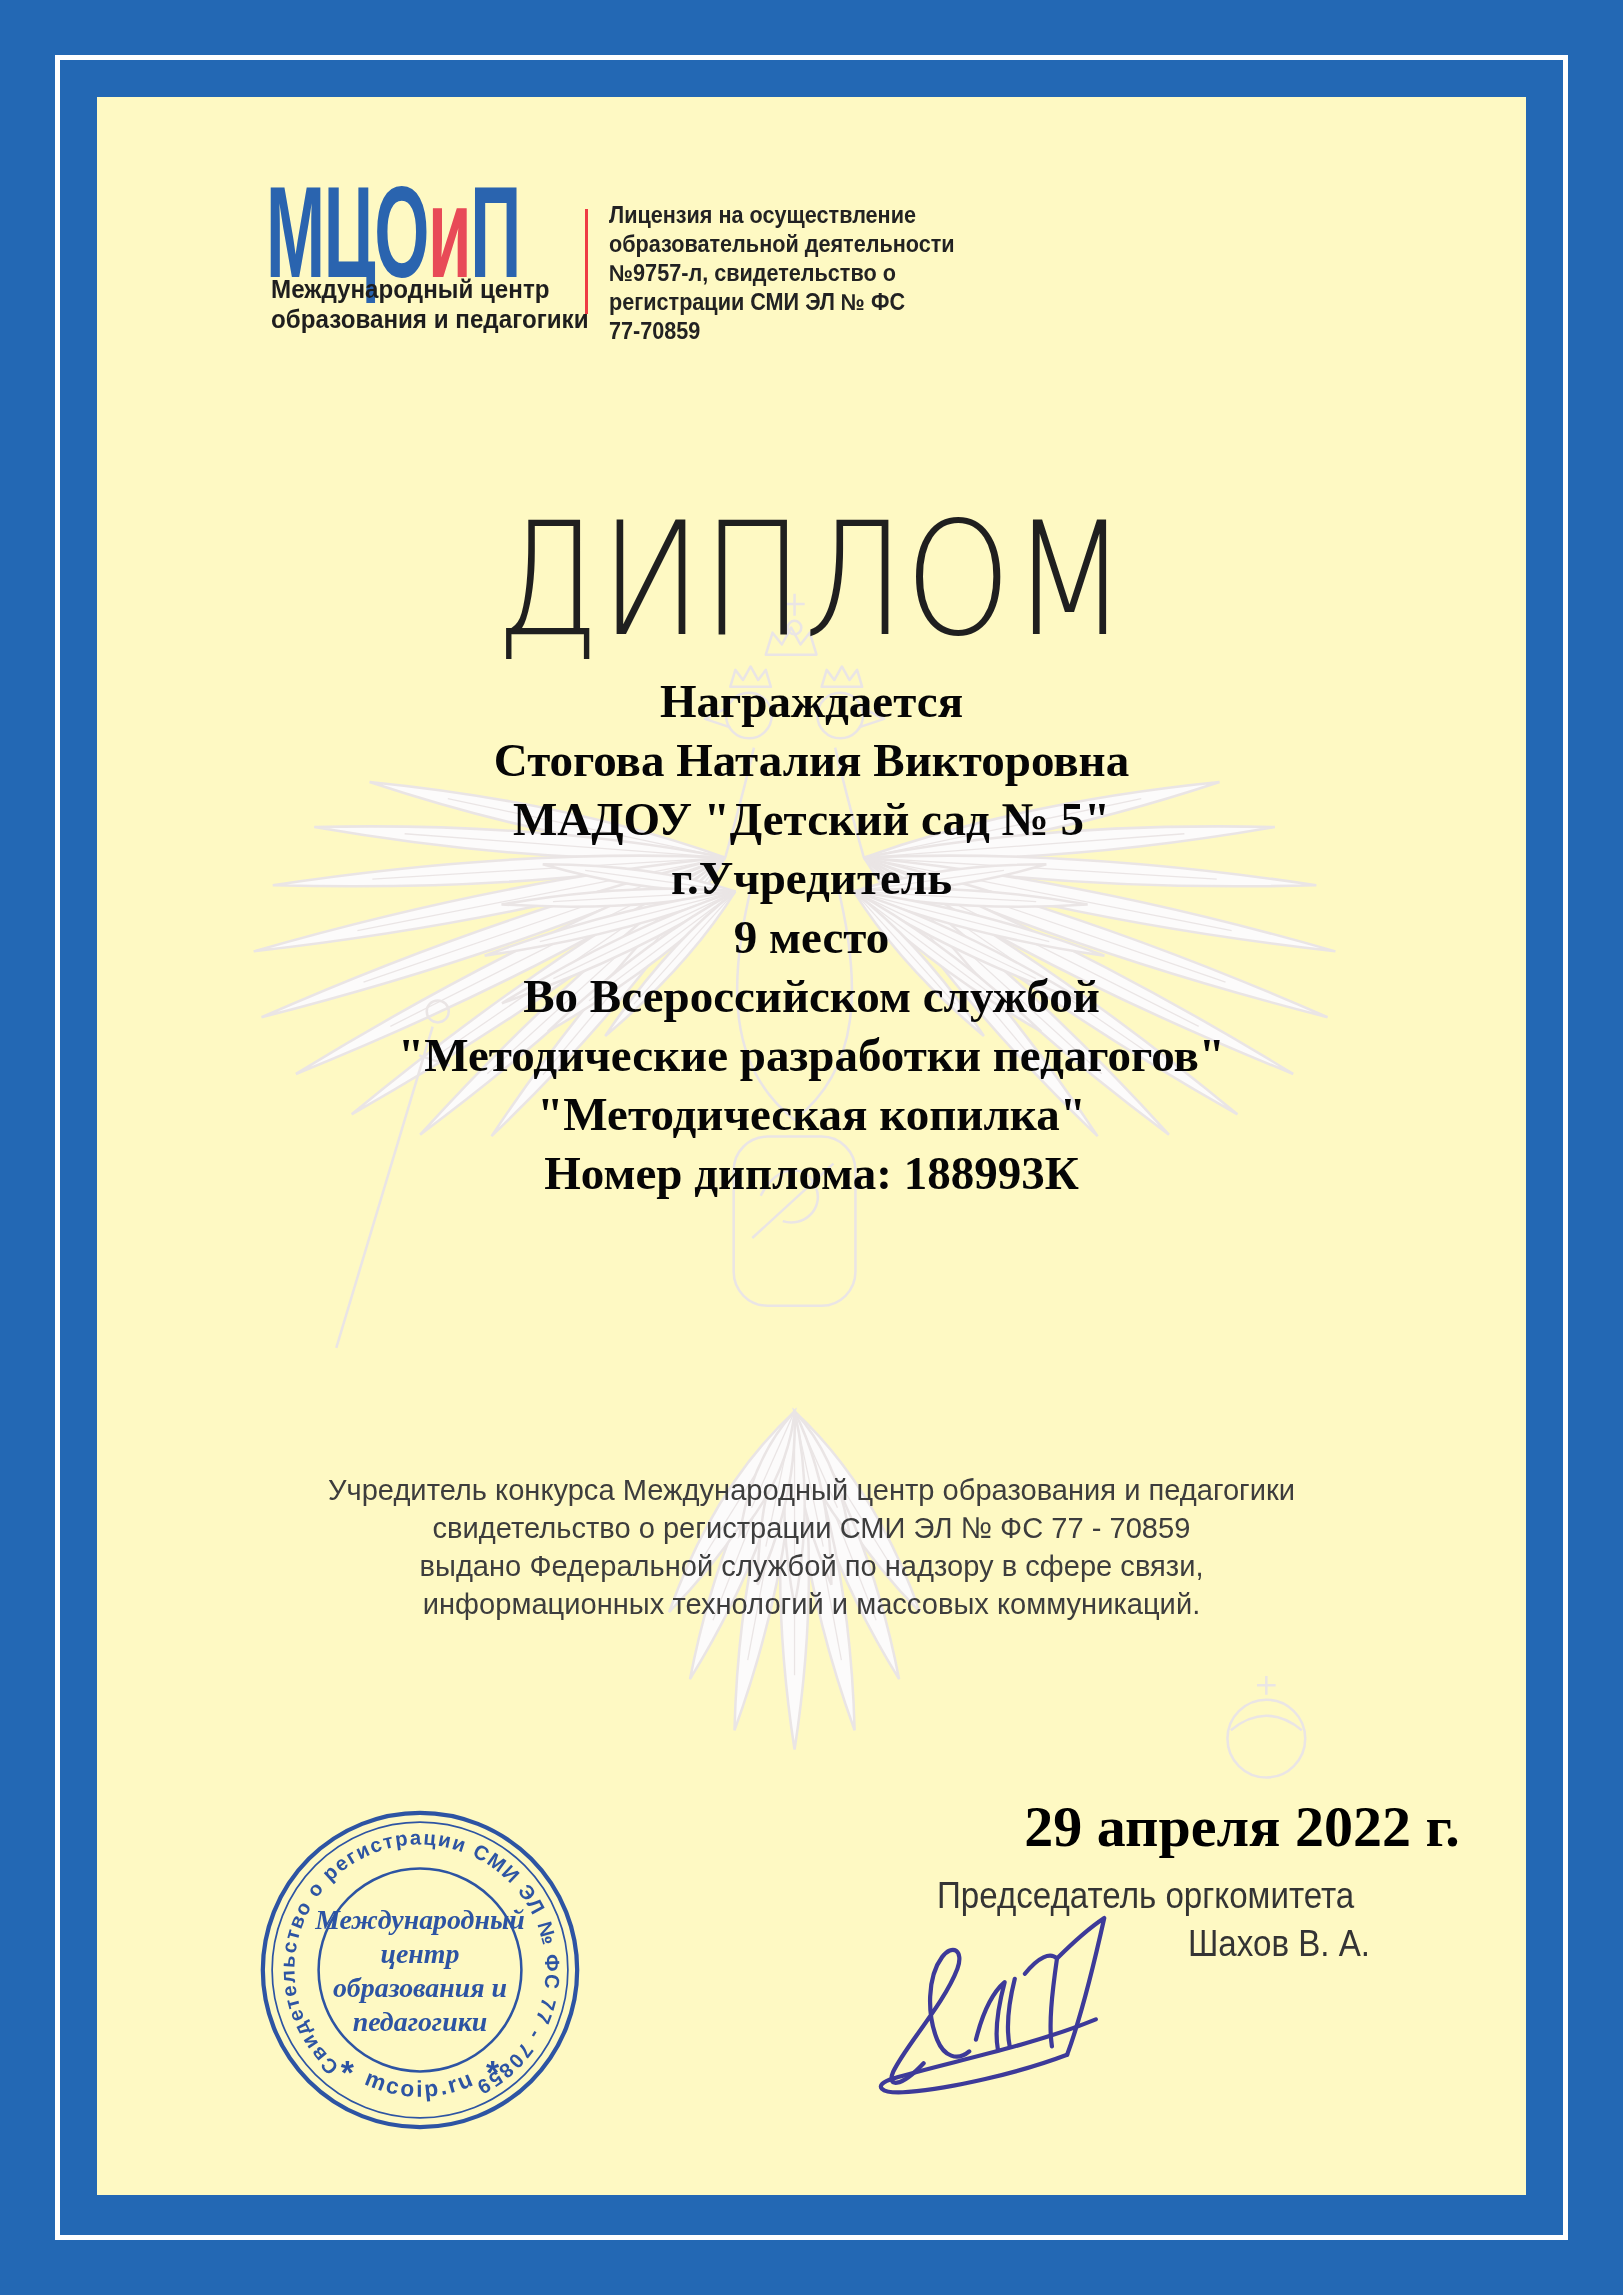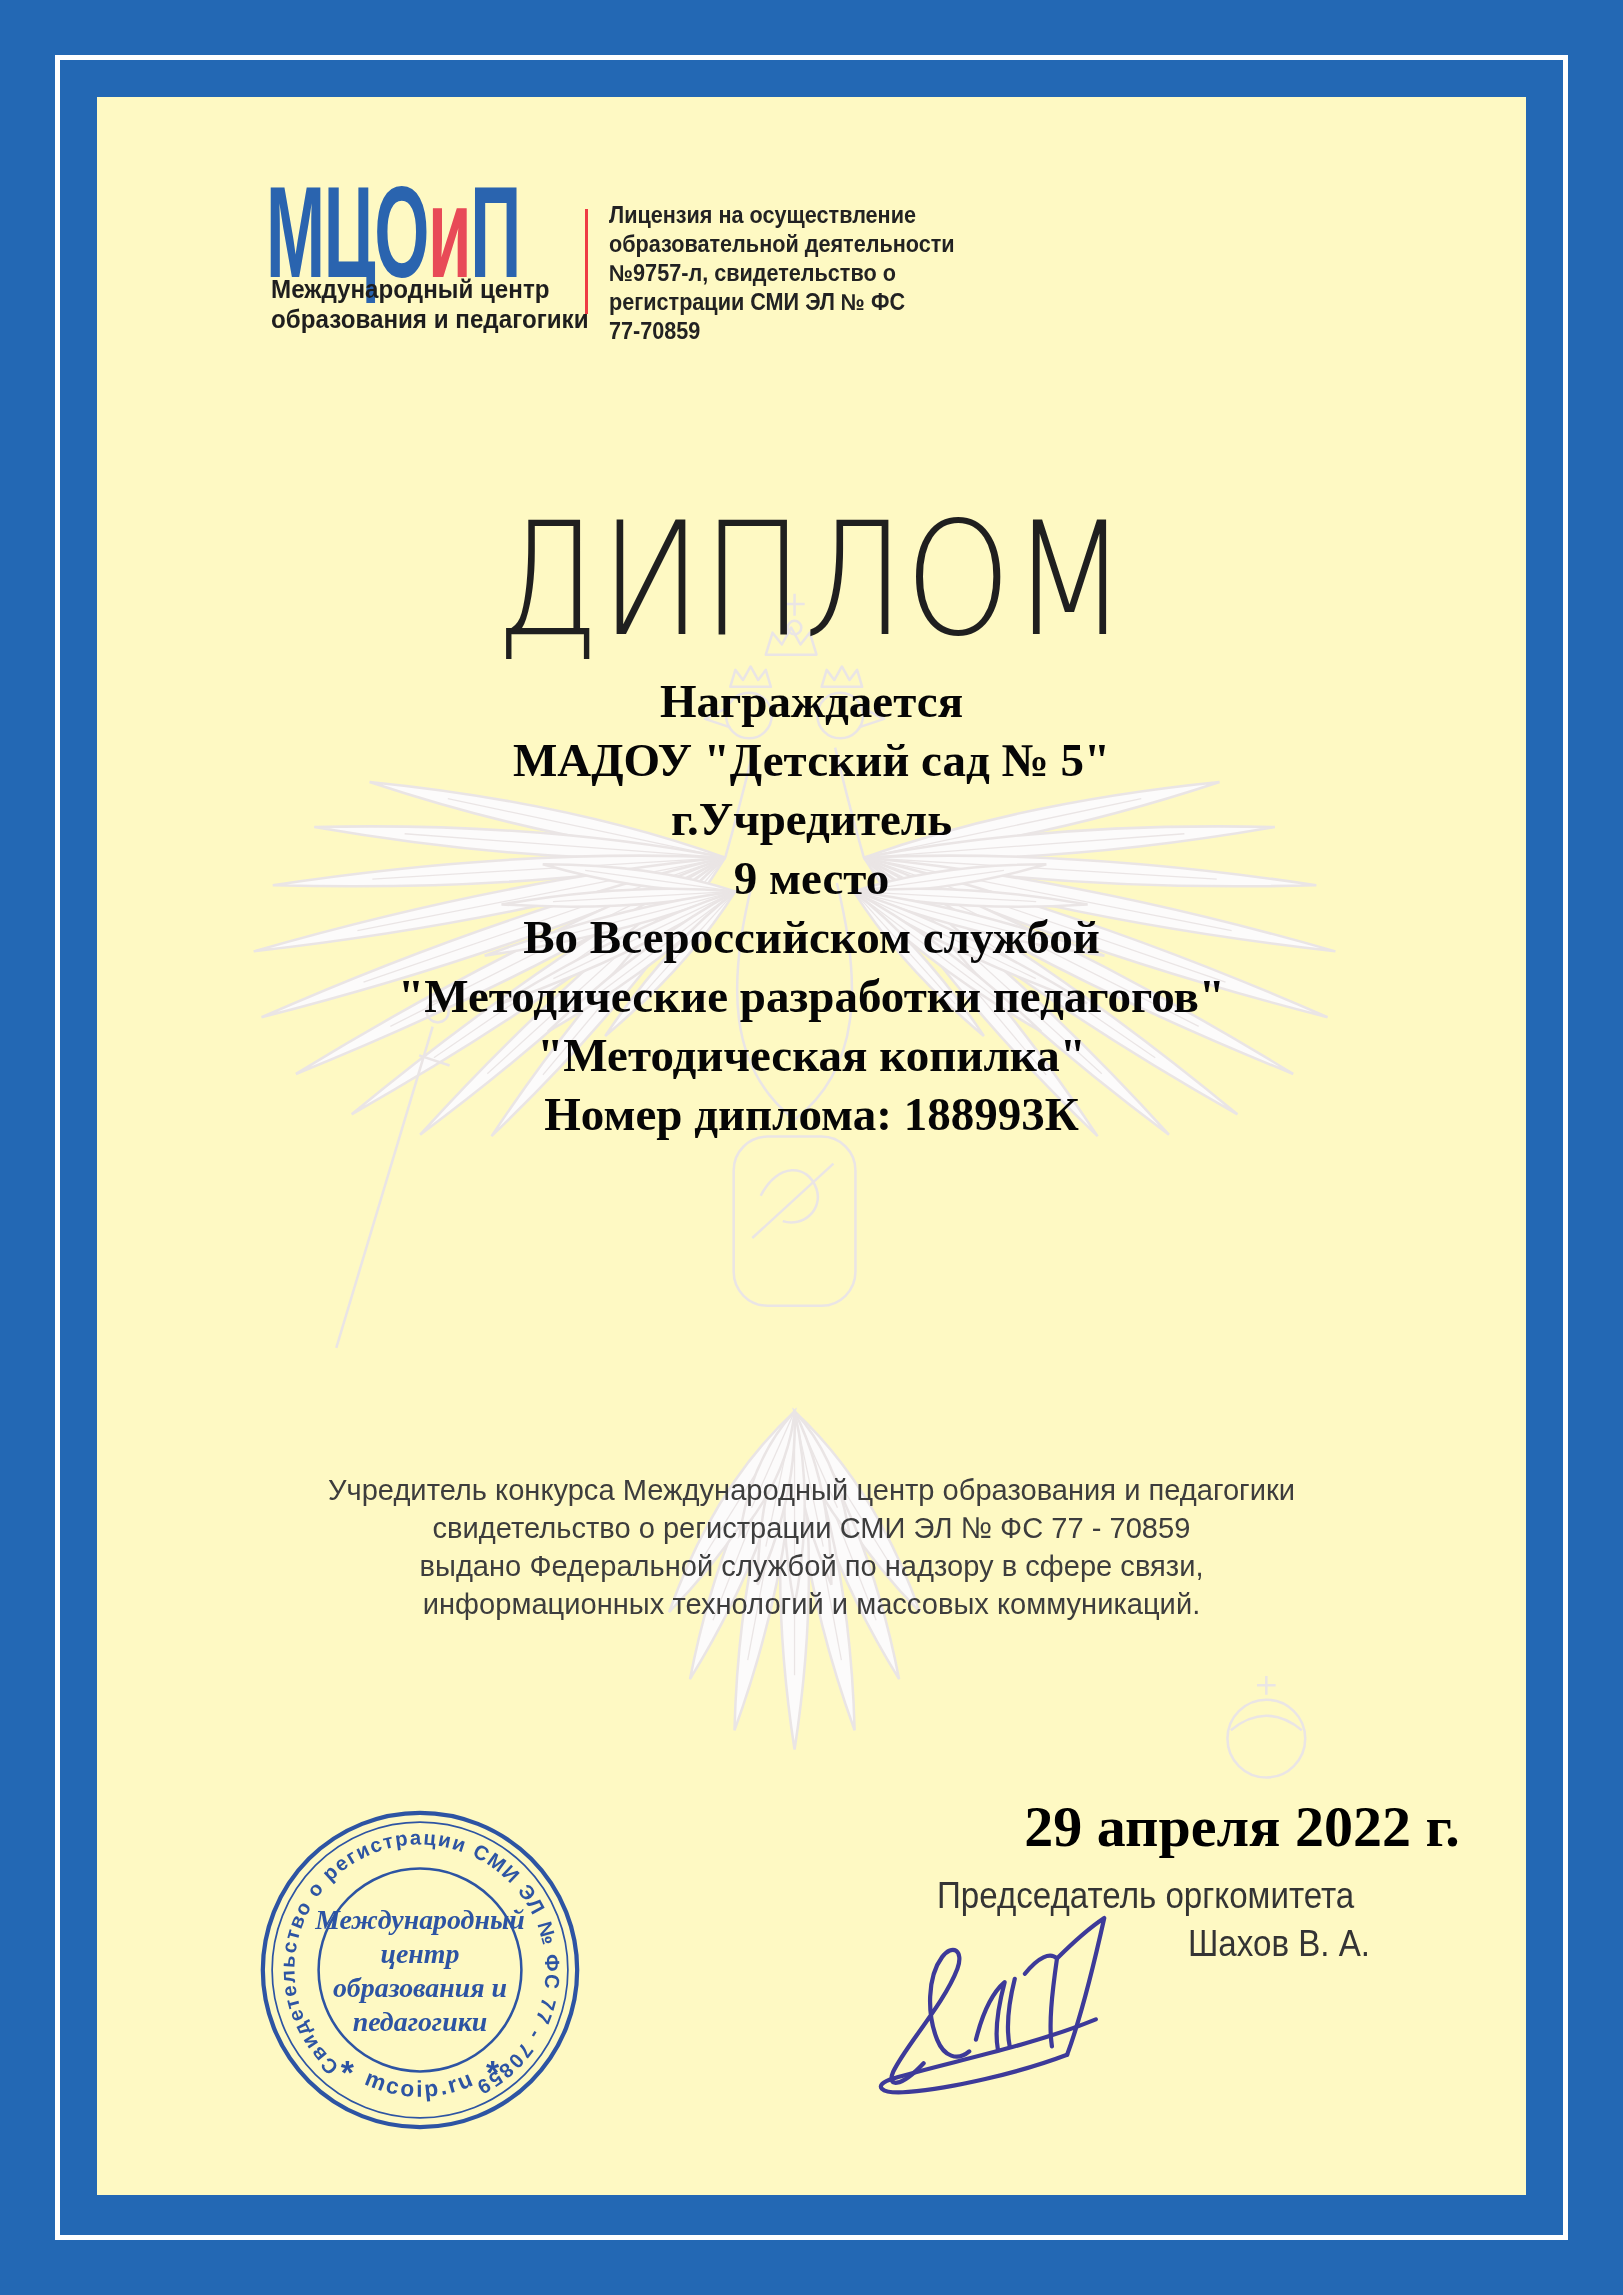"Стогова Наталия Викторовна" div { html: none -> <div>Стогова Наталия Викторовна</div> }
